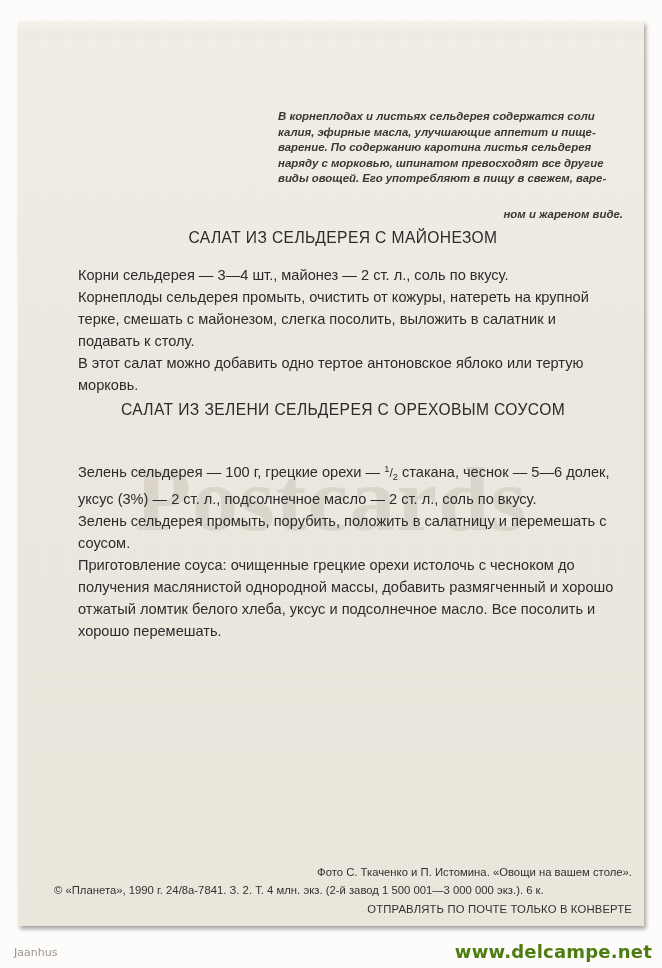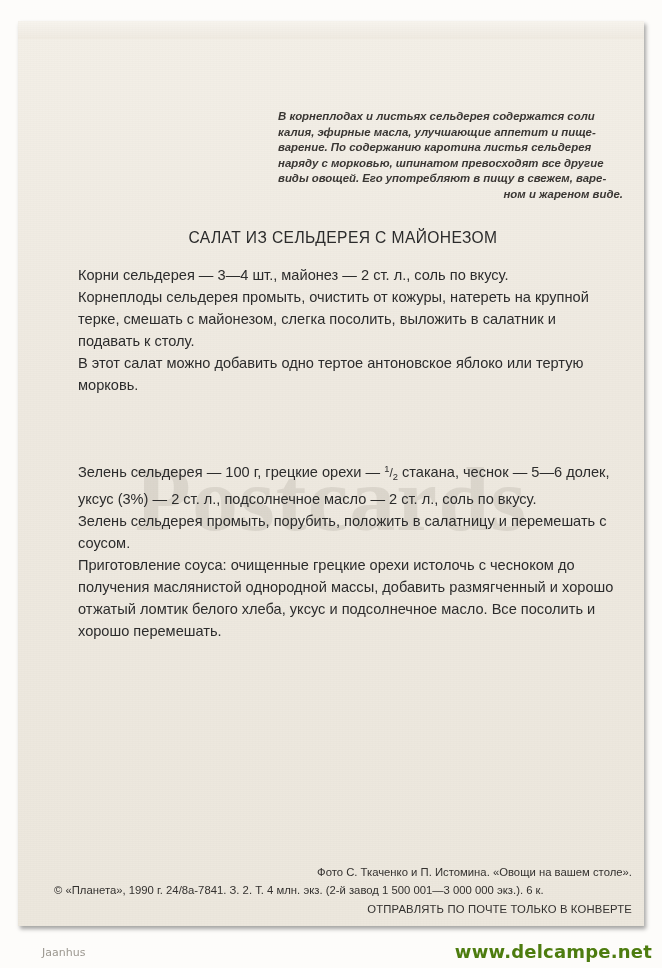"ном и жареном виде." #intro .last { margin-top: none -> 20px }
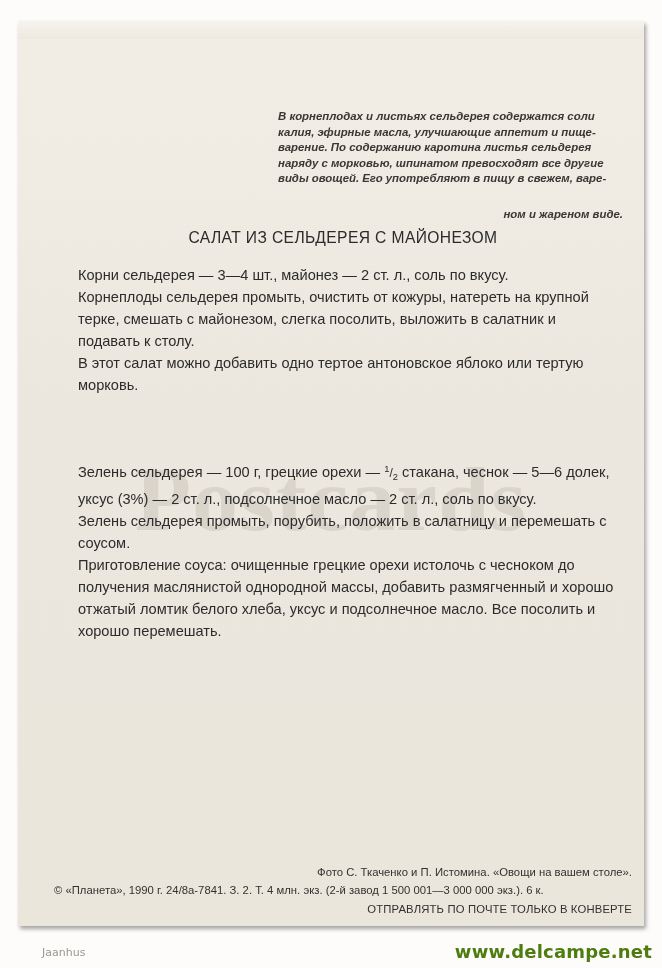"САЛАТ ИЗ ЗЕЛЕНИ СЕЛЬДЕРЕЯ С" h2.recipe-title { html: none -> <h2>САЛАТ ИЗ ЗЕЛЕНИ СЕЛЬДЕРЕЯ С ОРЕХОВЫМ СОУСОМ</h2> }
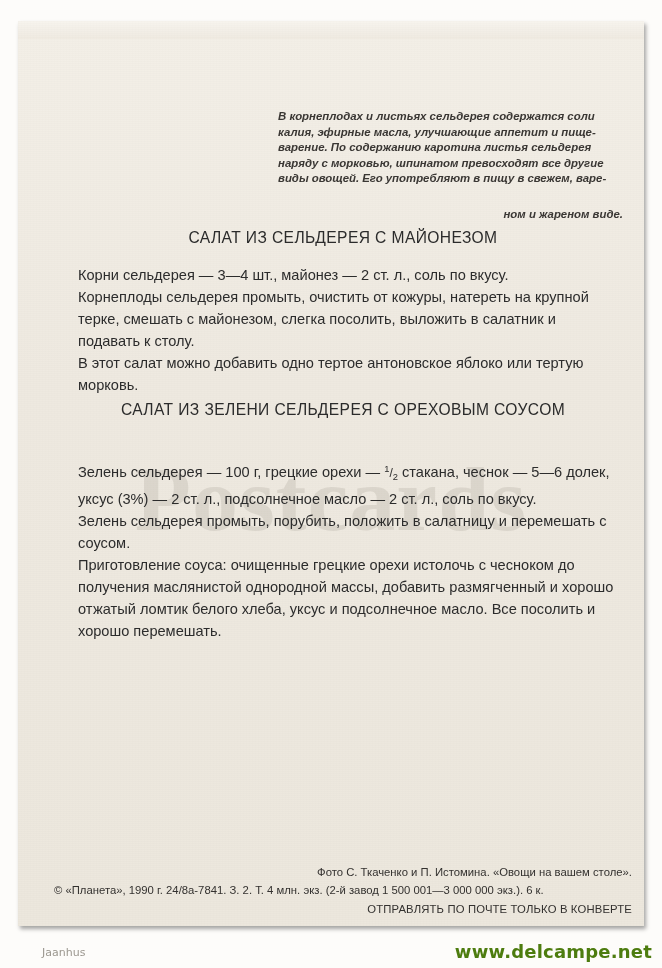"Jaanhus" #scan-credit { margin-left: 28px -> none }
